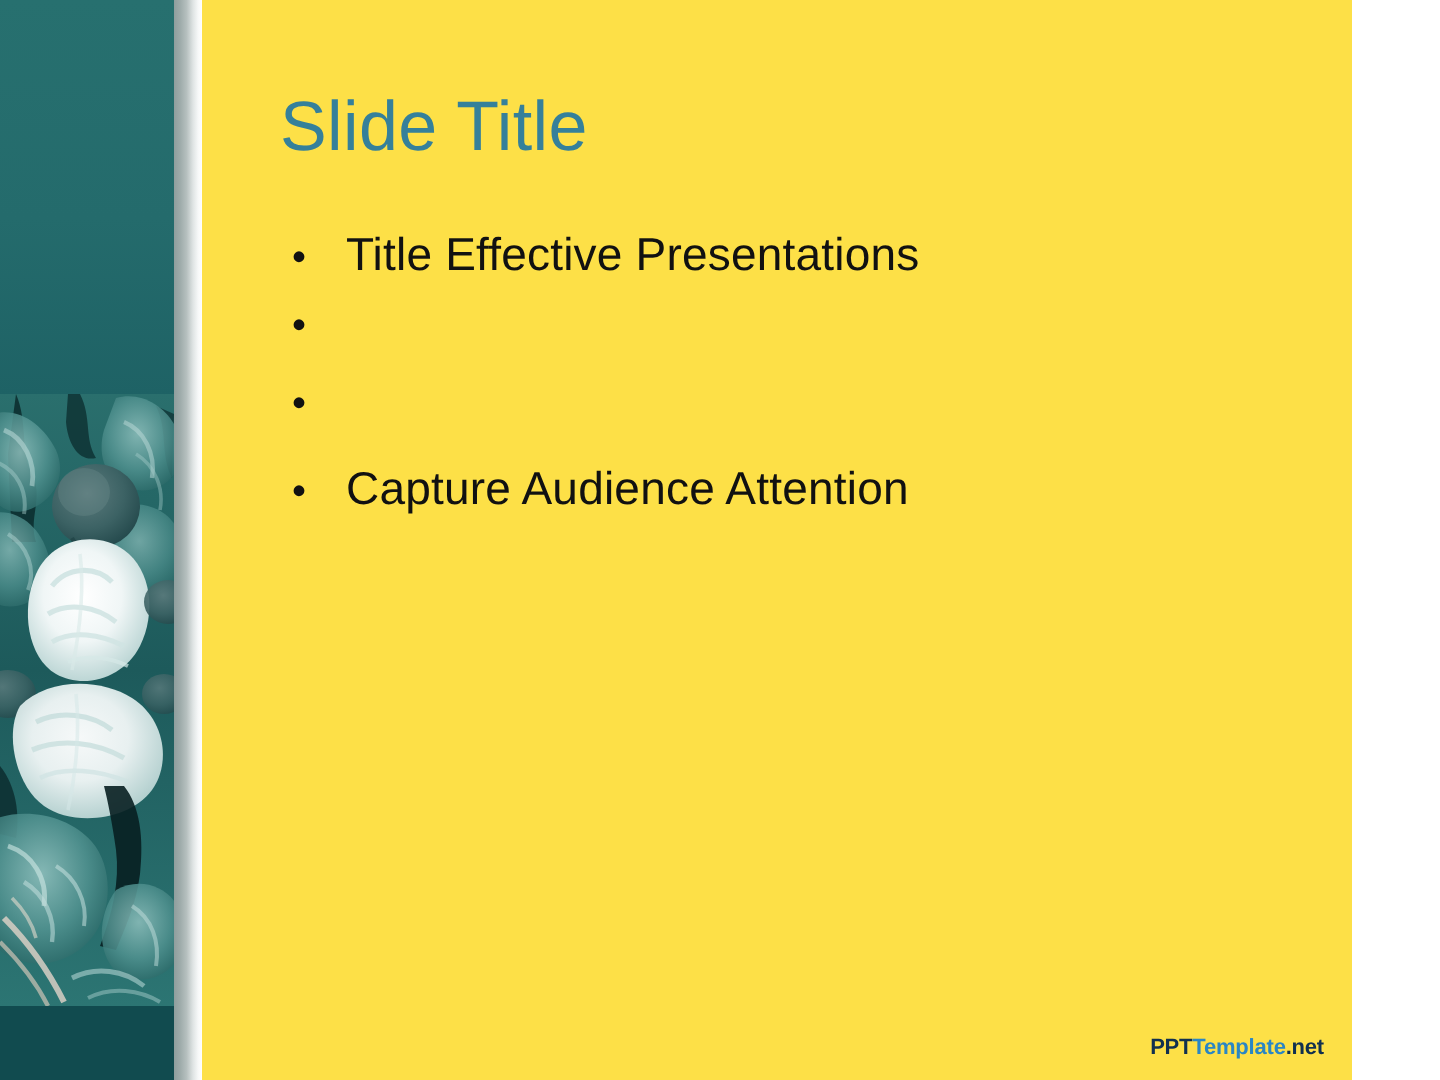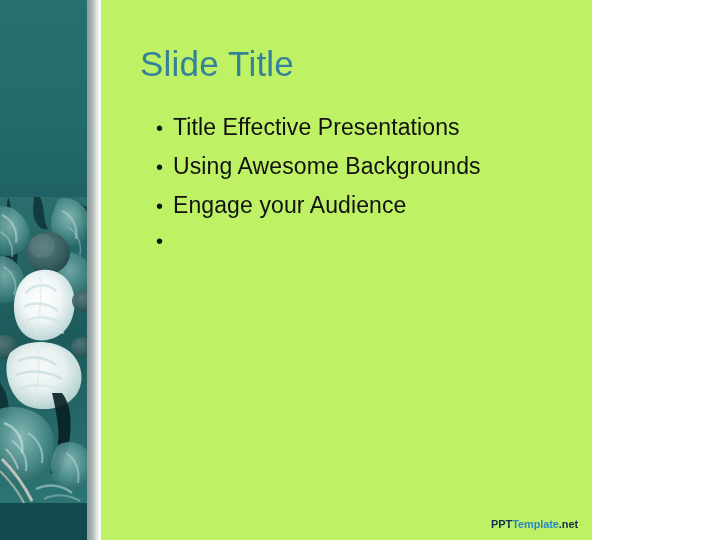"Slide Title" .slide { background: #bef264 -> #fde047; text-align: center -> none; width: 592px -> 676px }
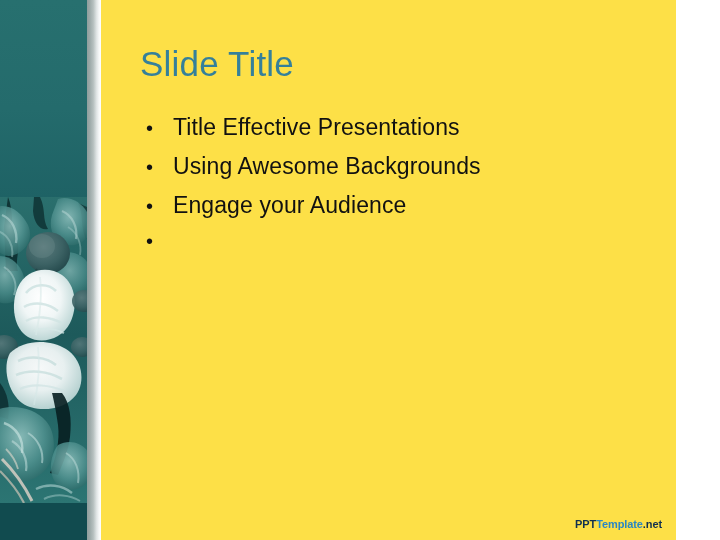"Using Awesome Backgrounds" span.bullet-text { html: <span>Using Awesome Backgrounds</span> -> none }
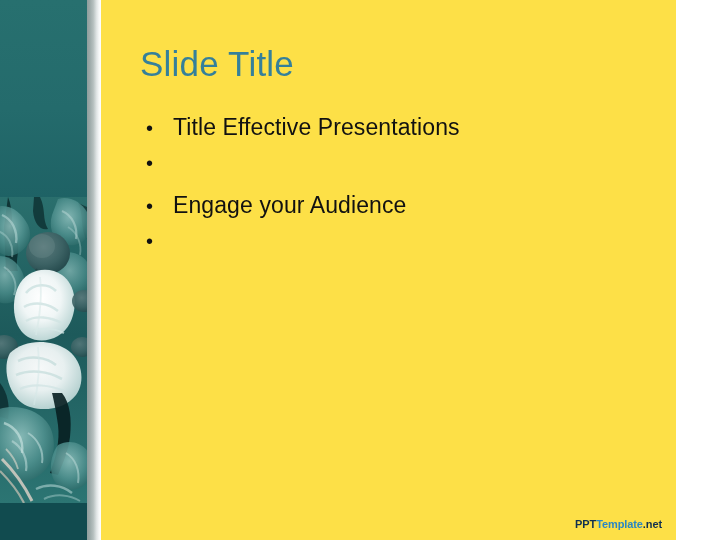"Engage your Audience" span.bullet-text { html: <span>Engage your Audience</span> -> none }
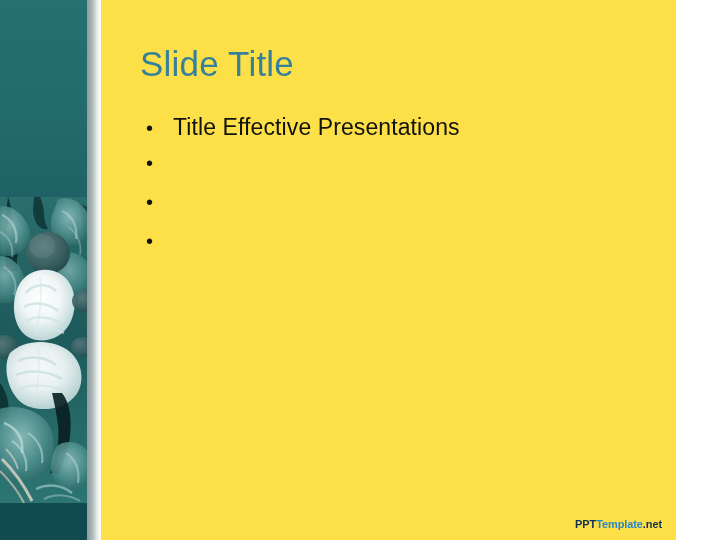"Capture Audience Attention" span.bullet-text { html: none -> <span>Capture Audience Attention</span> }
